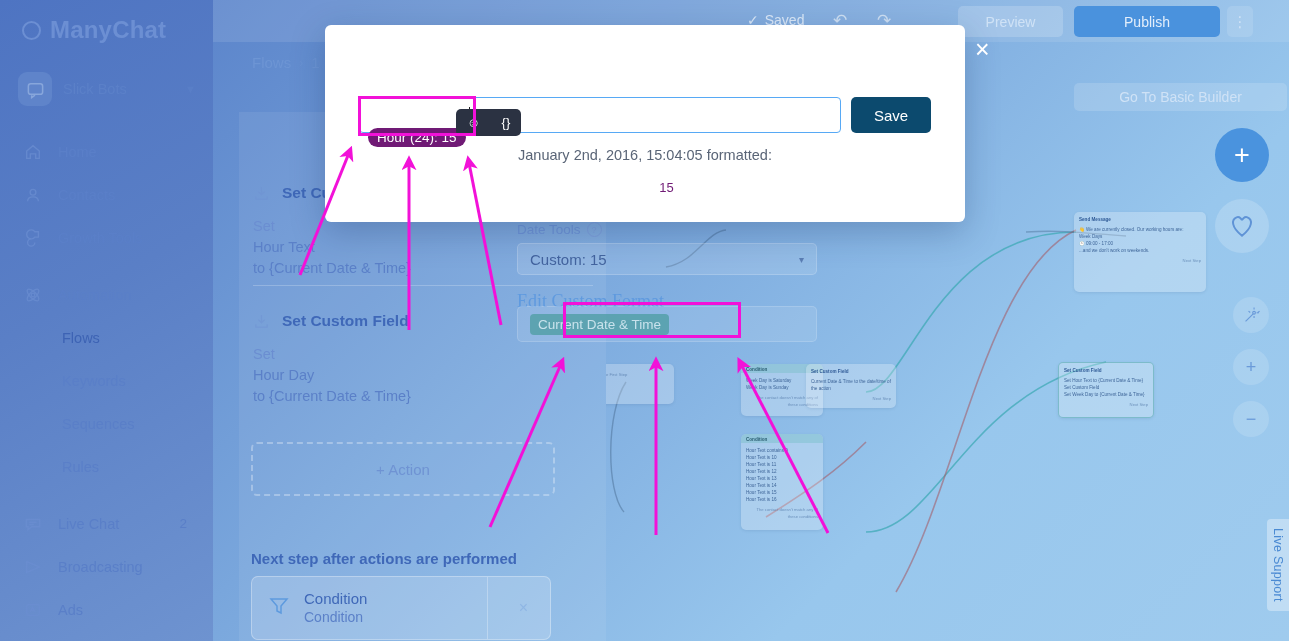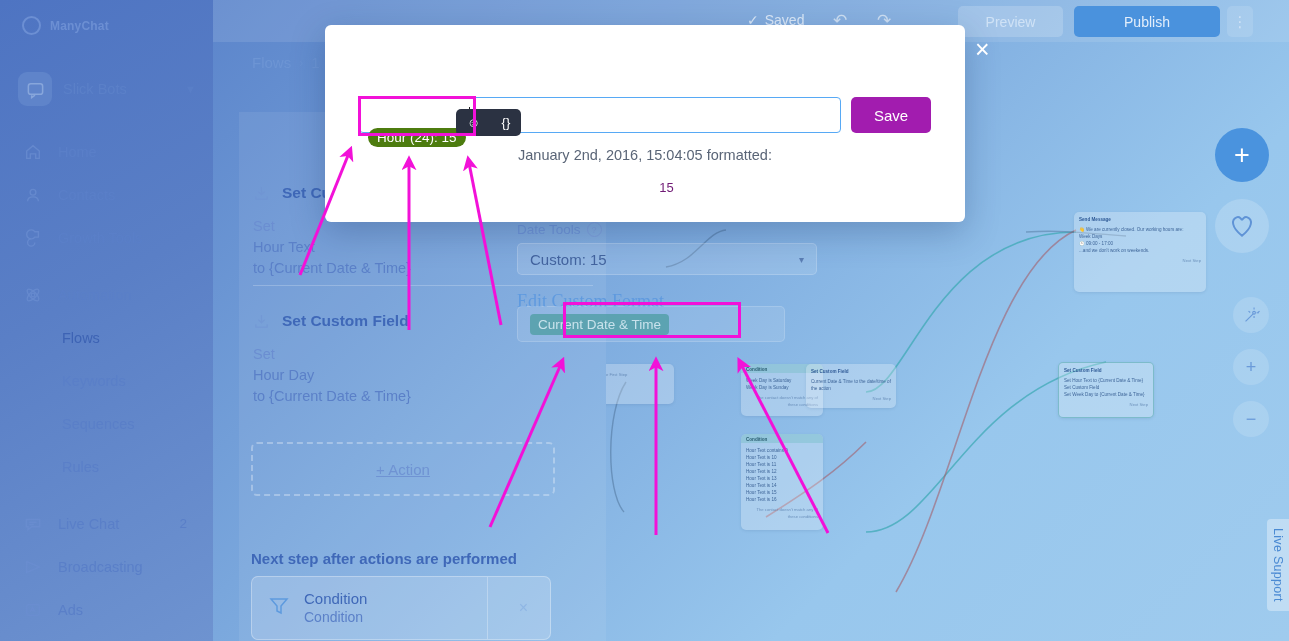"ManyChat" .sidebar .logo { font-size: 12px -> 24px }
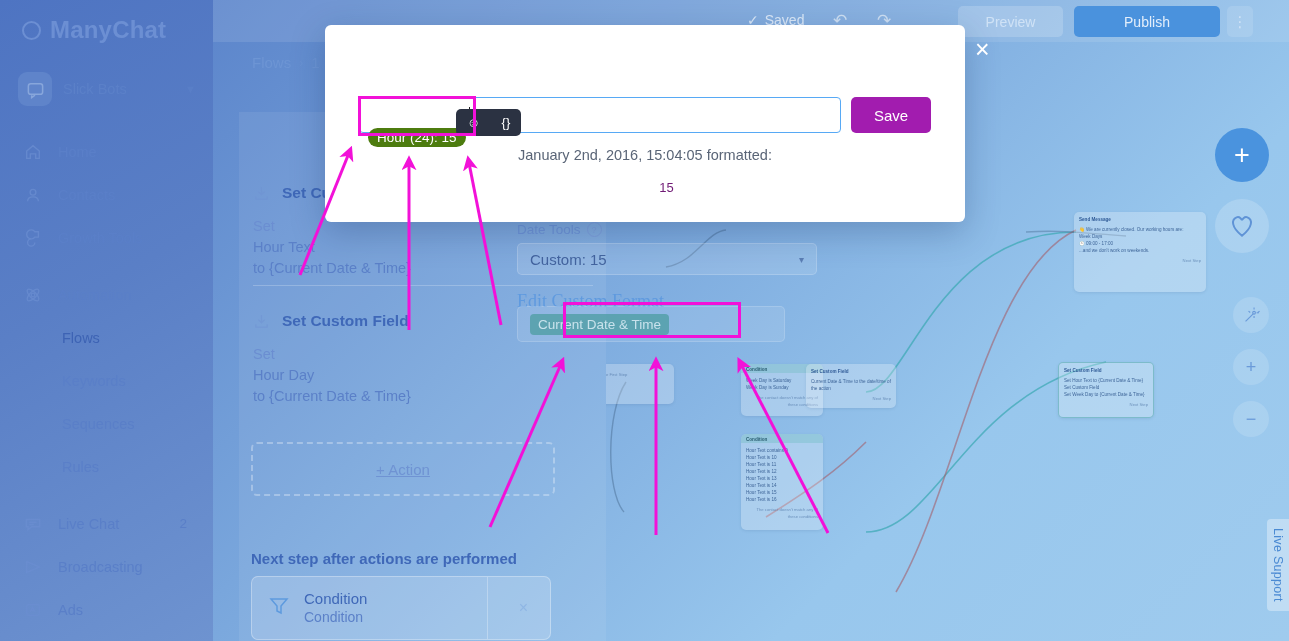"Go To Basic Builder" div.btn-basic { html: none -> <div>Go To Basic Builder</div> }
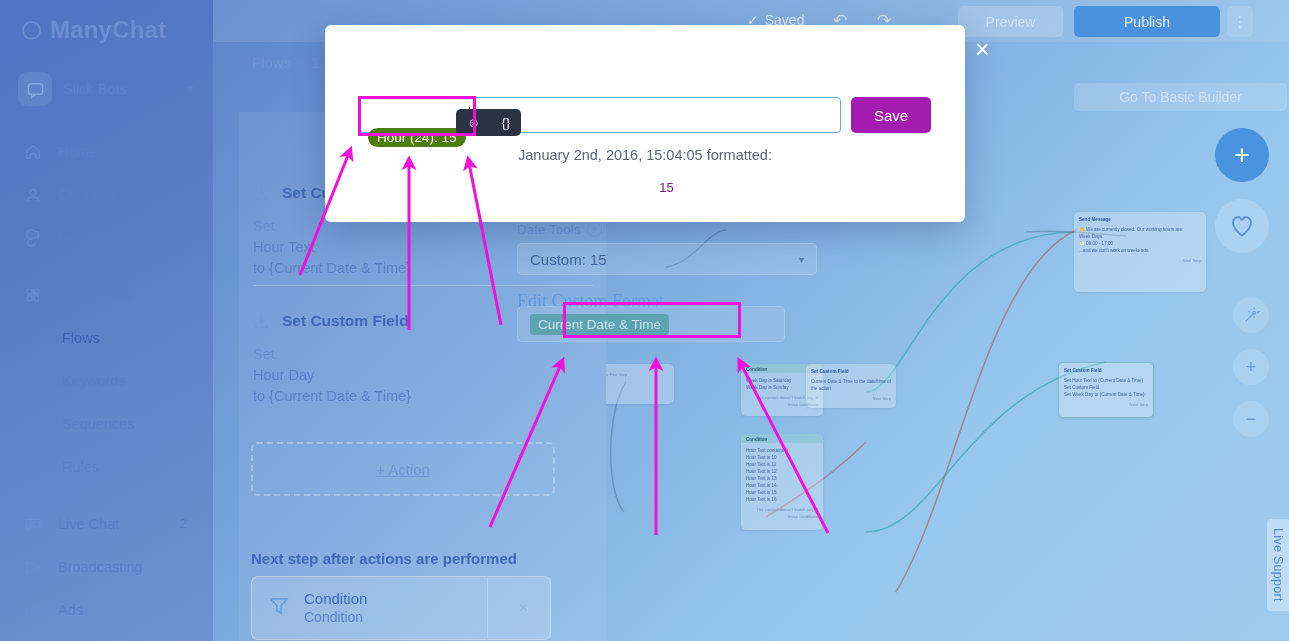"Save" .savebtn { background: #a21caf -> #0c4a6e }
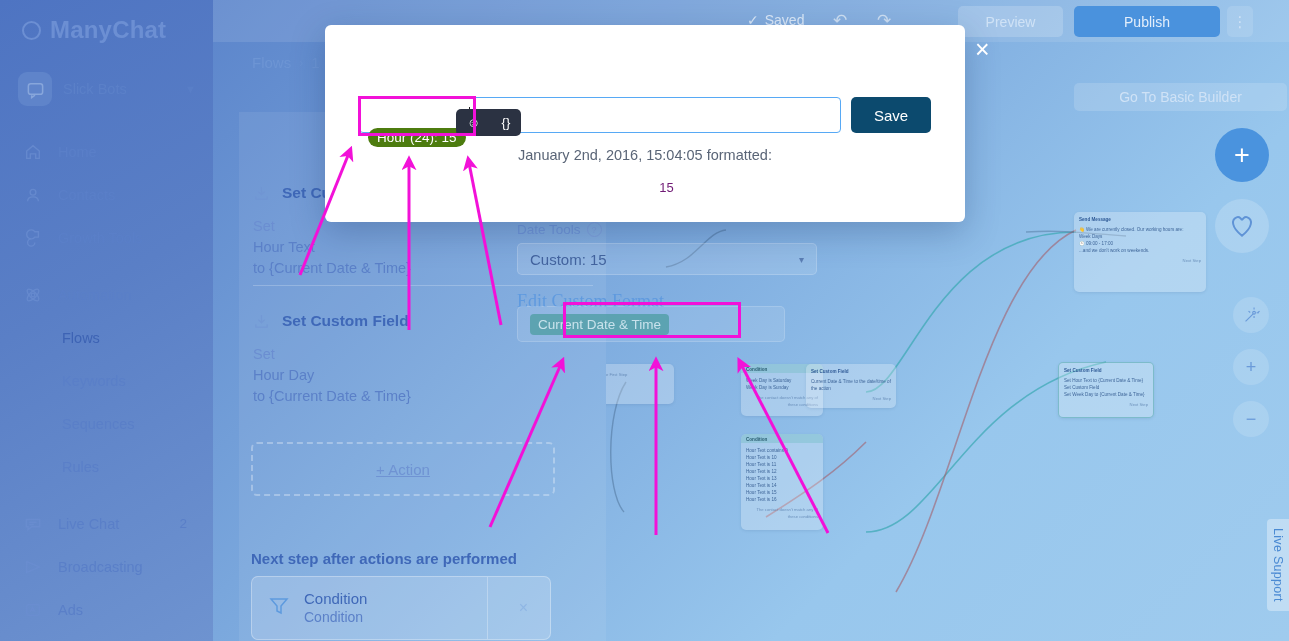"Hour (24): 15" .token { background: #4d7c0f -> #701a75 }
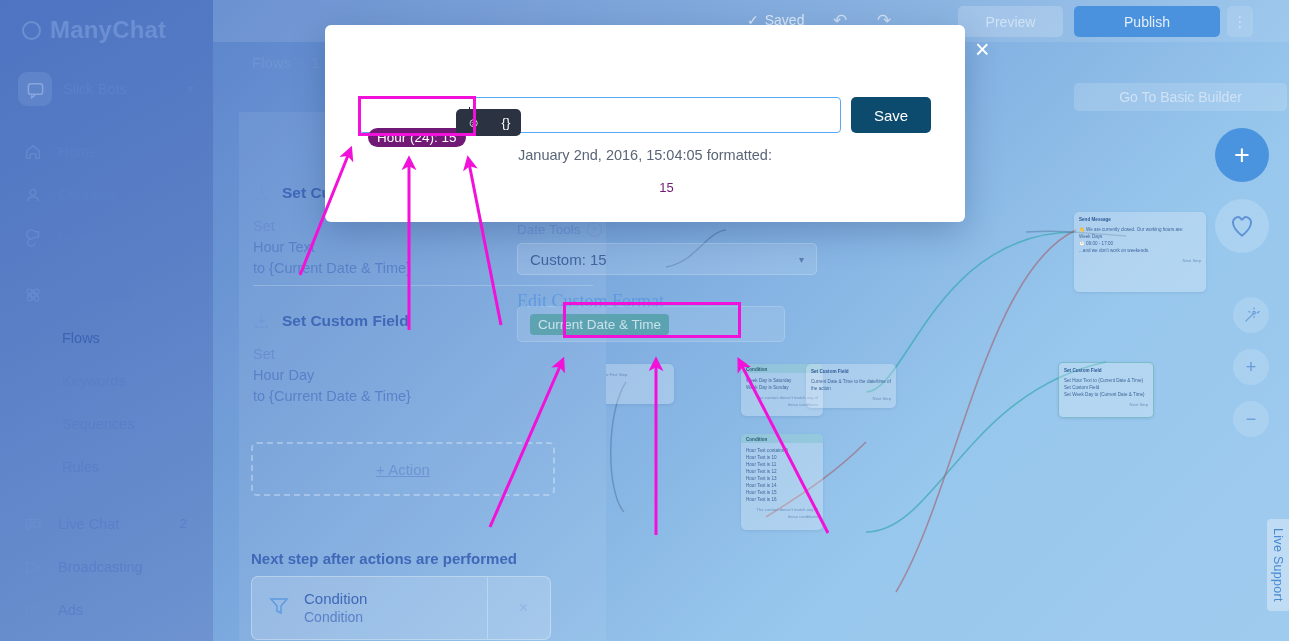"Current Date & Time" .cdtfield { width: 268px -> 300px }
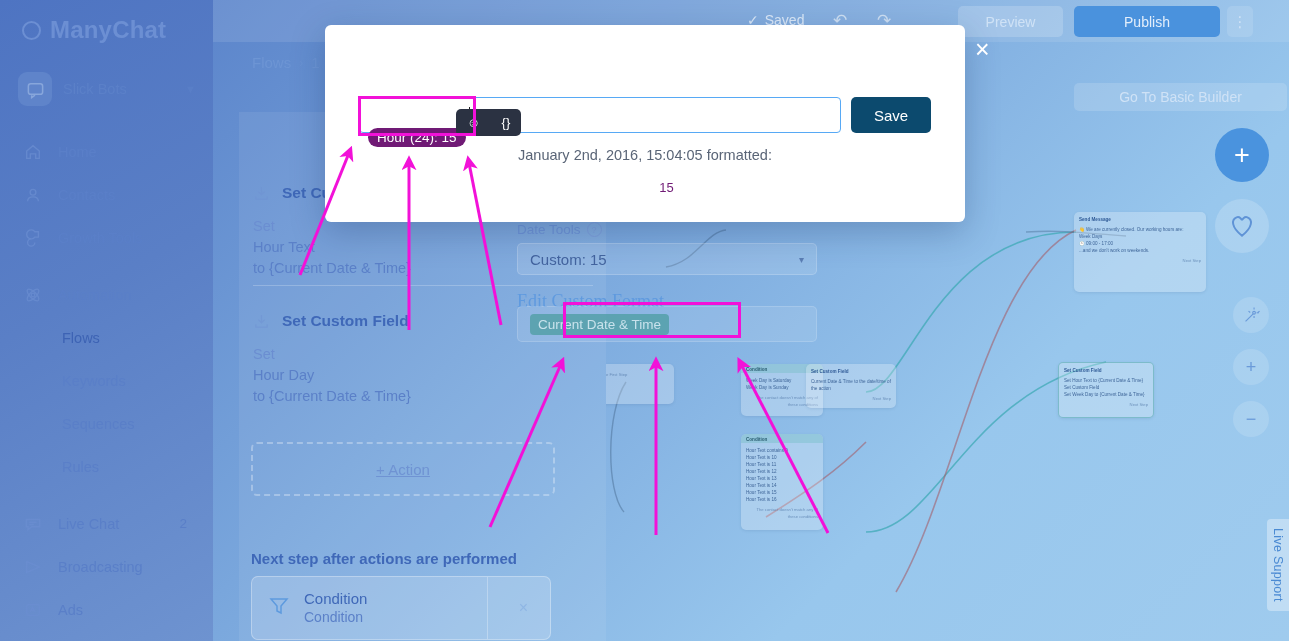"+ Action" .addaction { text-decoration: underline -> none }
